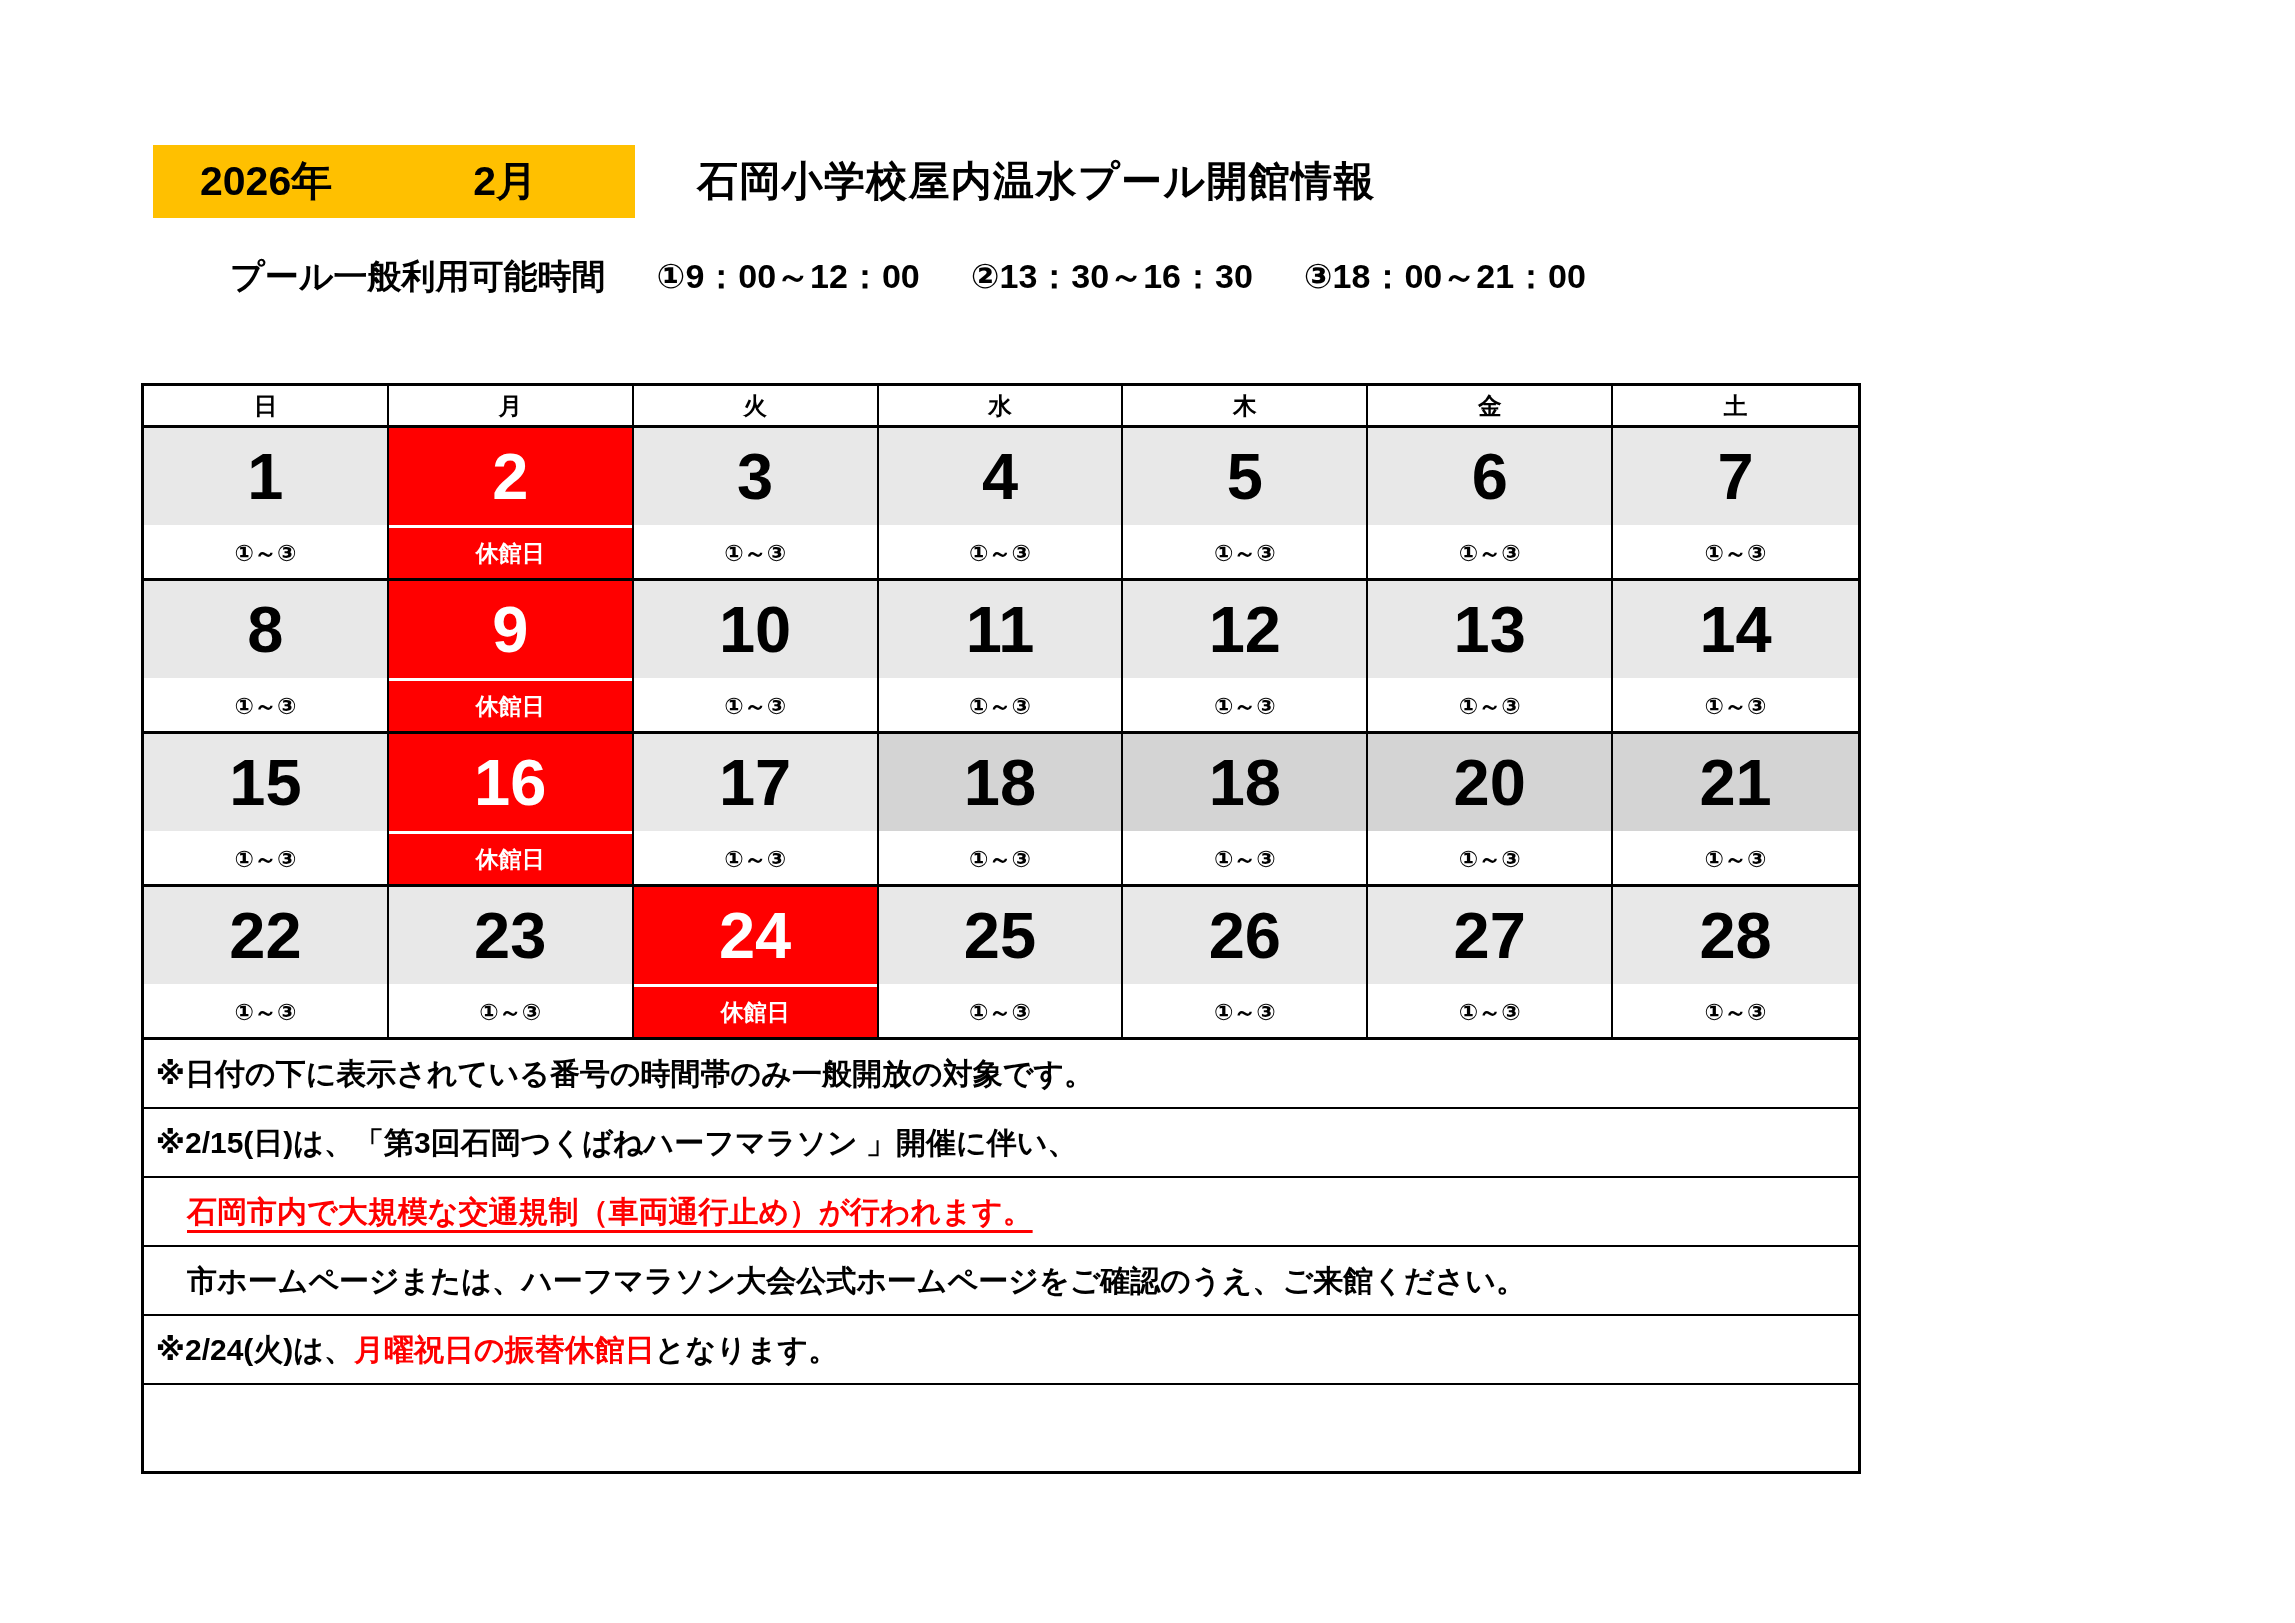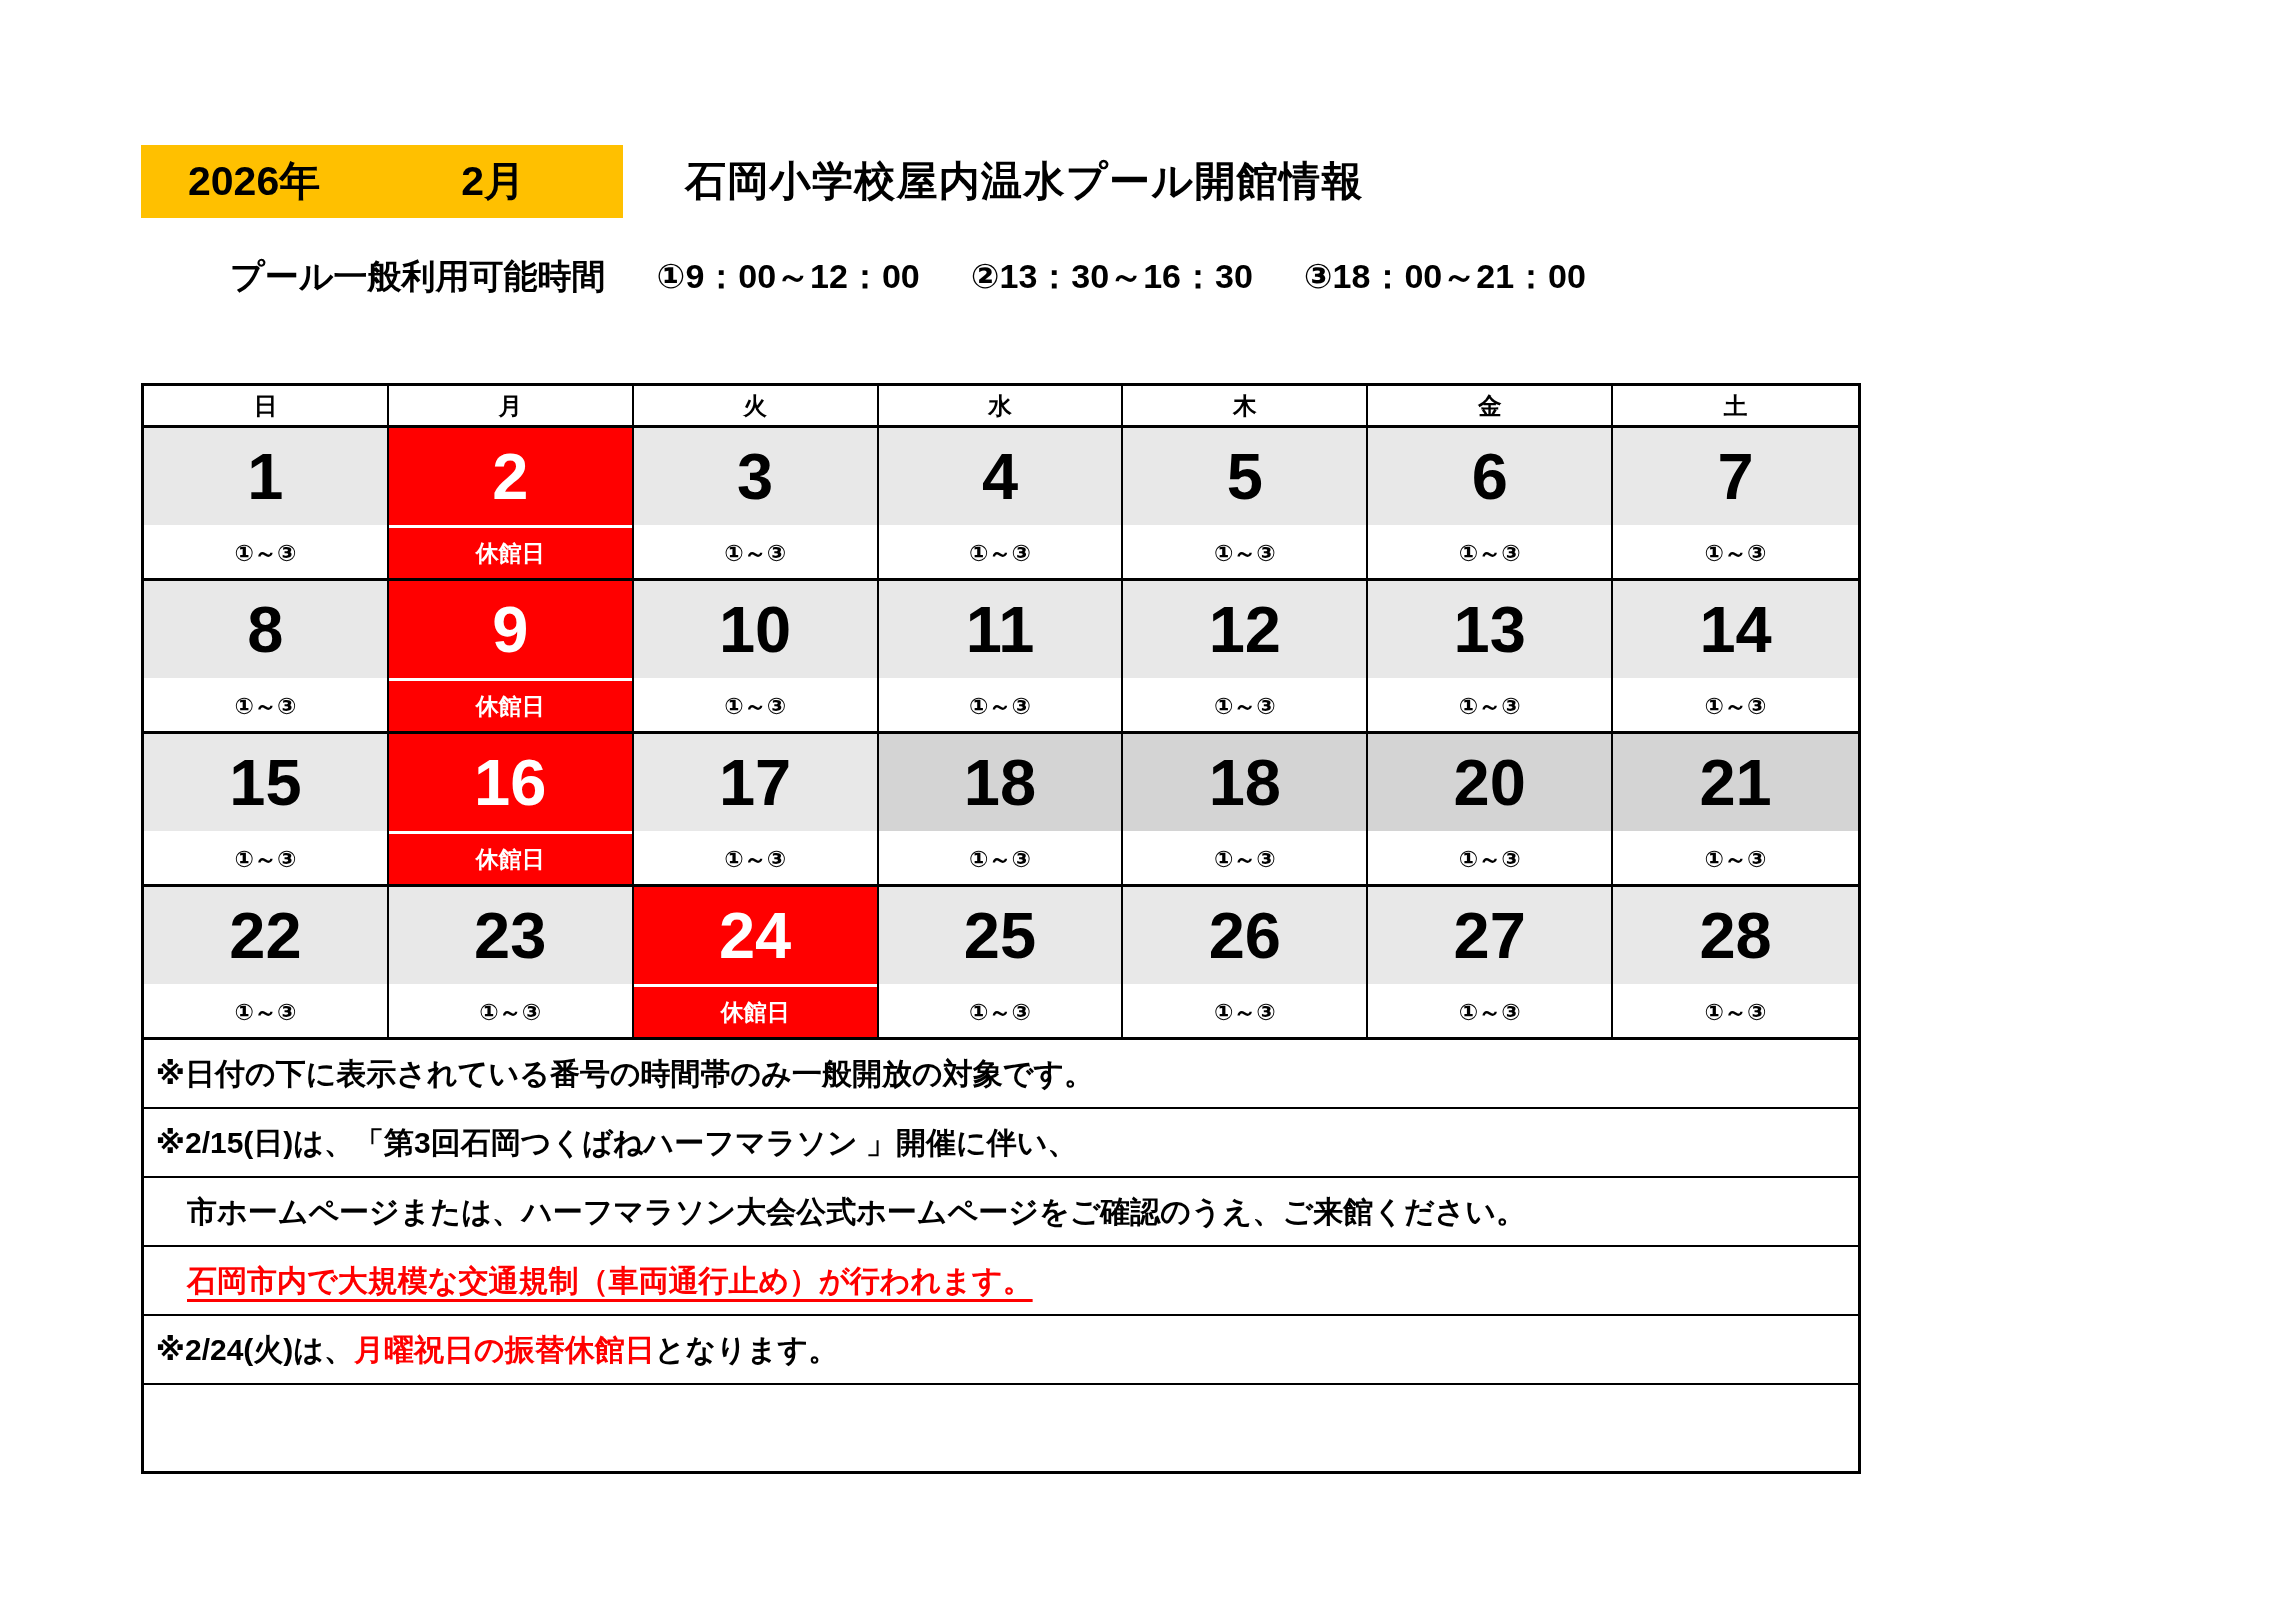"2026年" .topbar { left: 141px -> 153px }
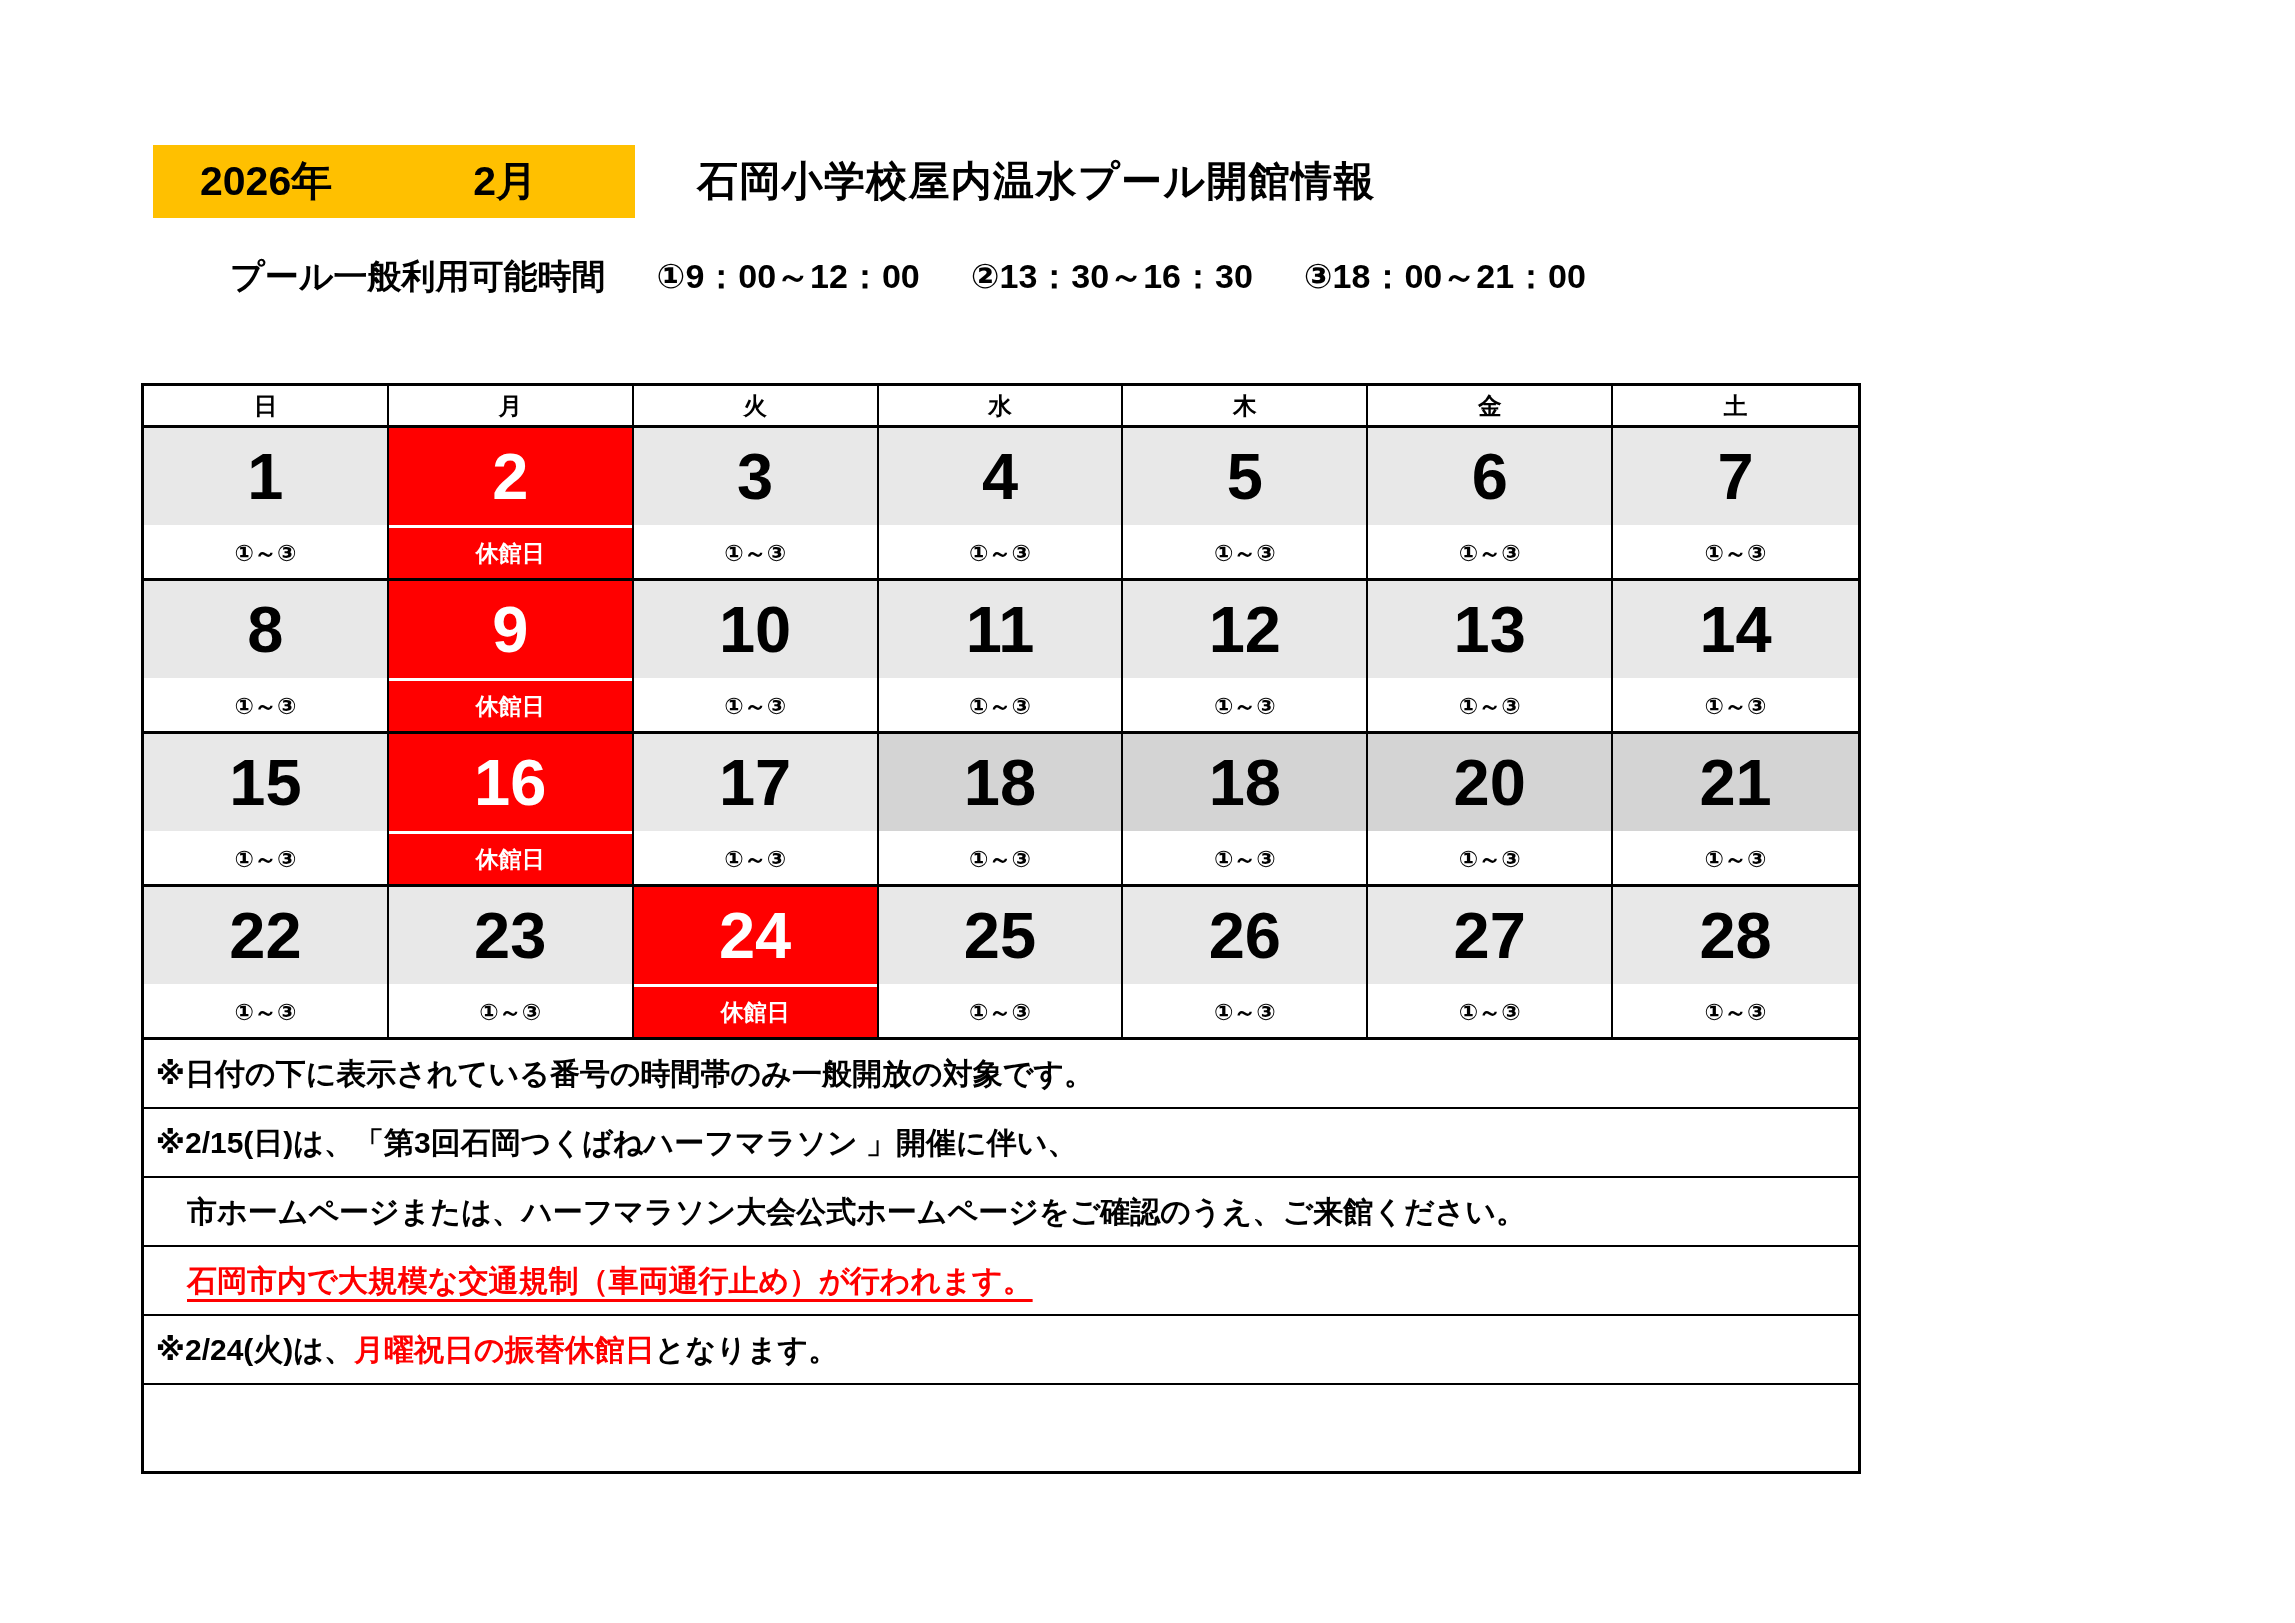"市ホームページまたは、ハーフマラソン大会公式ホームページをご確認のうえ、ご来館く" div.note-row { order: before "石岡市内で大規模な交通規制（車両通行止め）が行われます。" -> after "石岡市内で大規模な交通規制（車両通行止め）が行われます。" }
